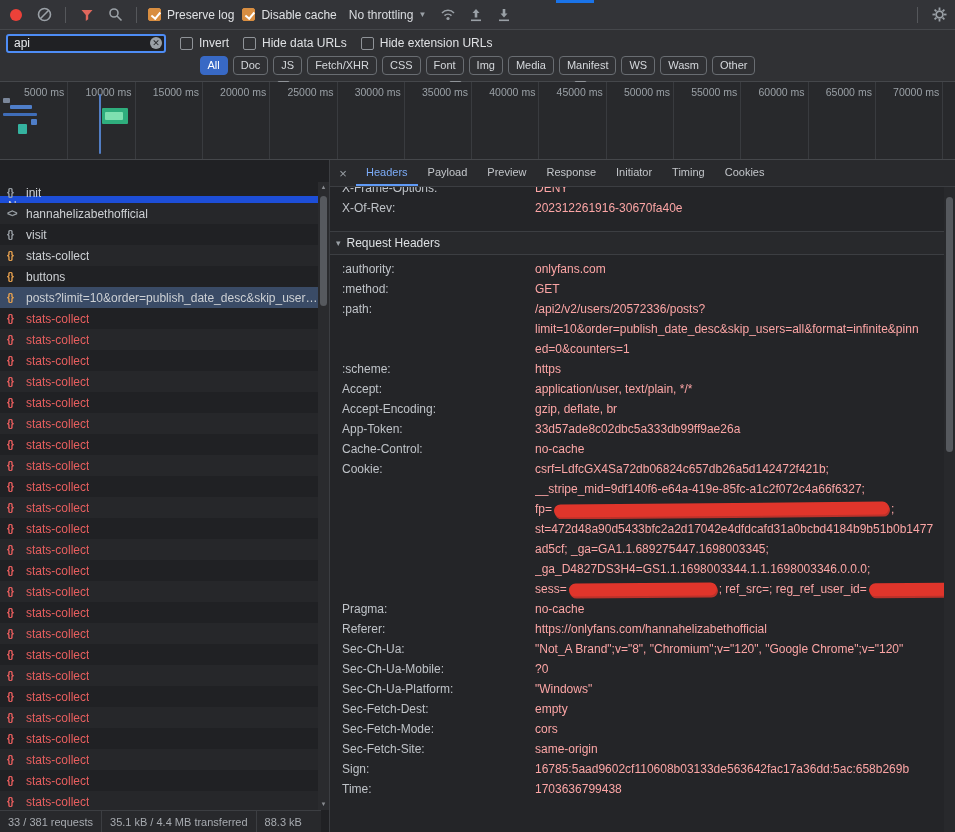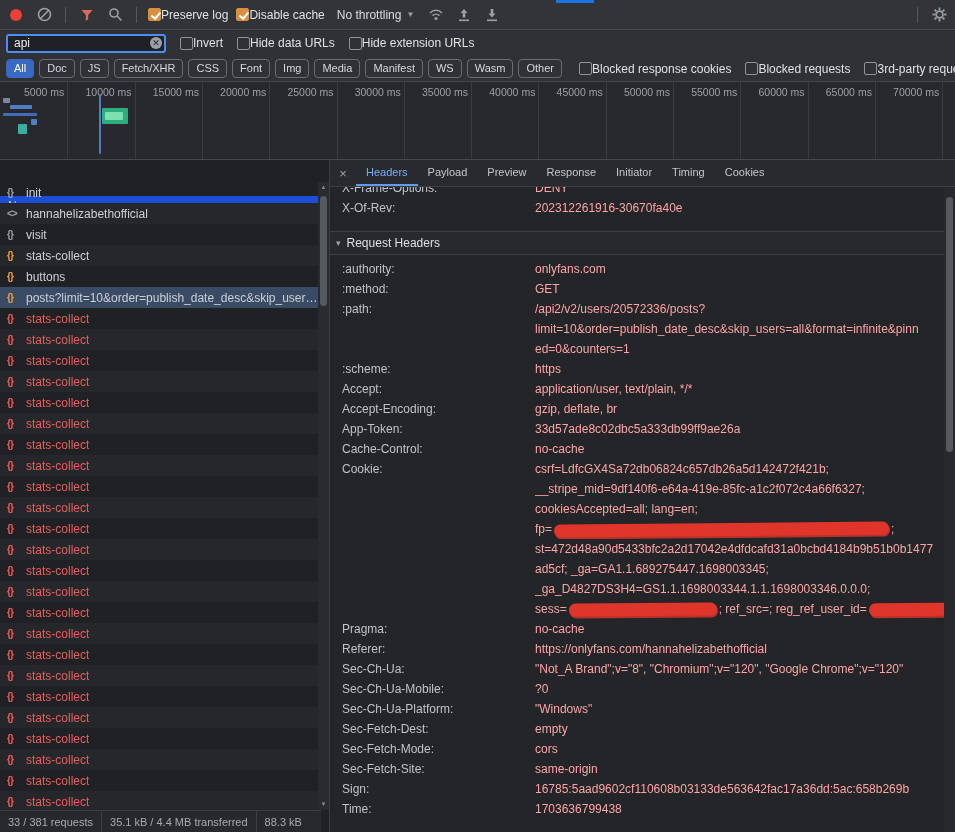"Preserve log" .cb { gap: none -> 6px }
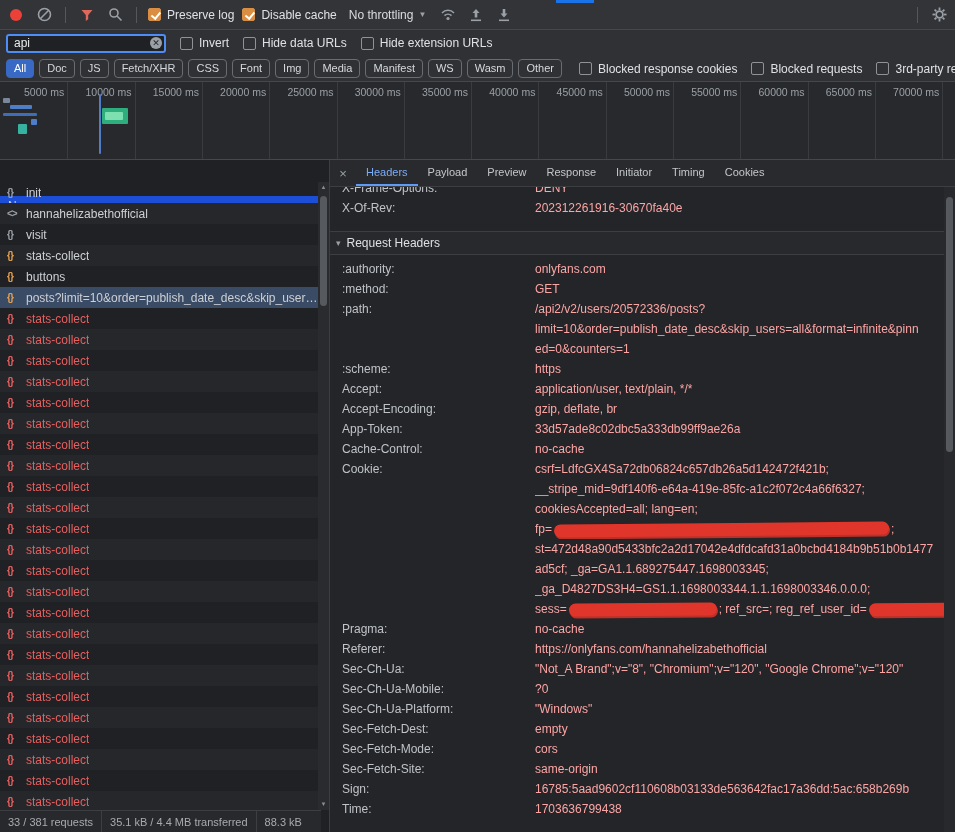"All" .toolbar-types { flex-direction: none -> column }
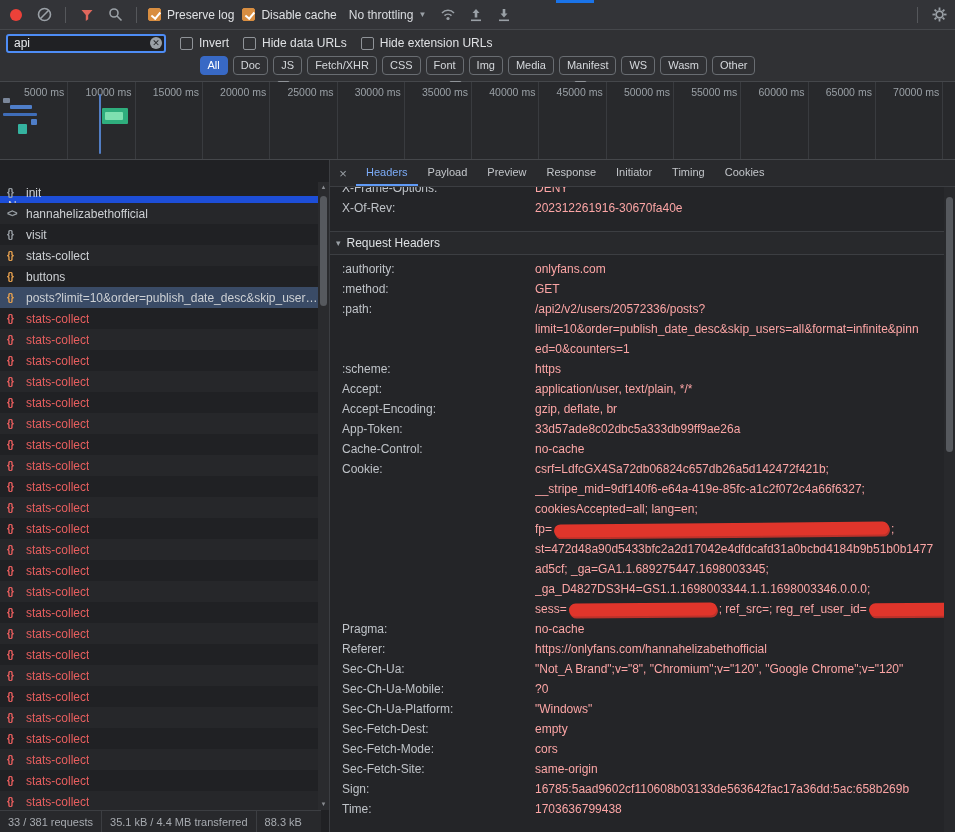"cookiesAccepted=all; lang=en;" div.hdr-line { html: <div>cookiesAccepted=all; lang=en;</div> -> none }
